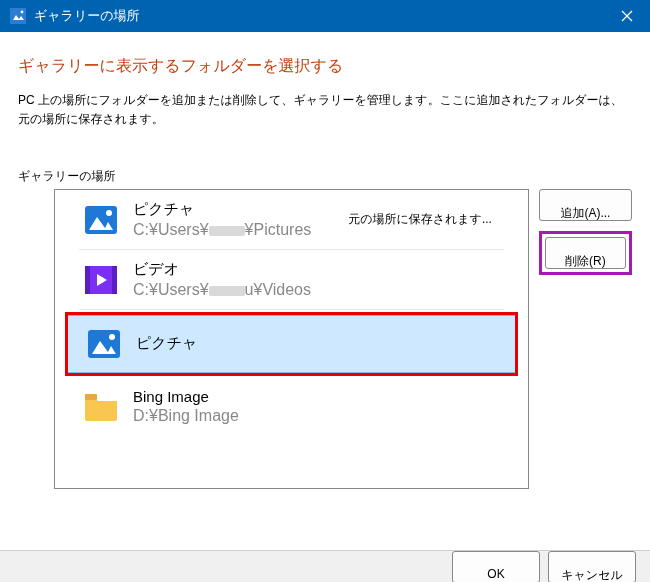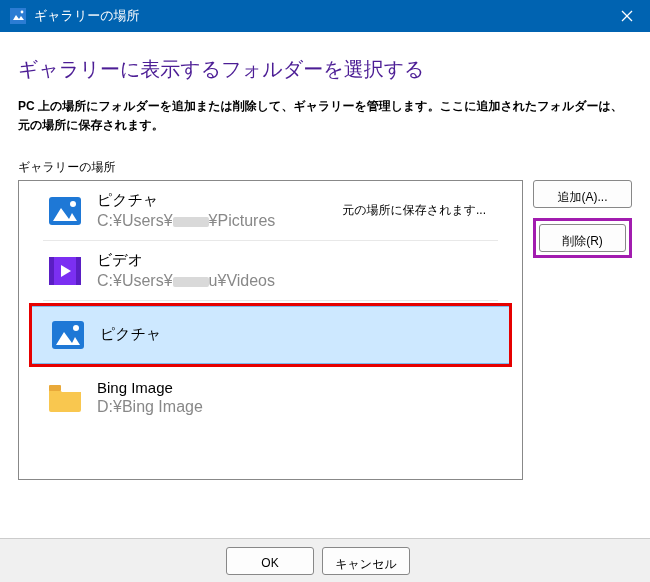"ギャラリーに表示するフォルダーを選択する" .heading { color: #4c1d95 -> #c2410c; font-size: 20px -> 16px }
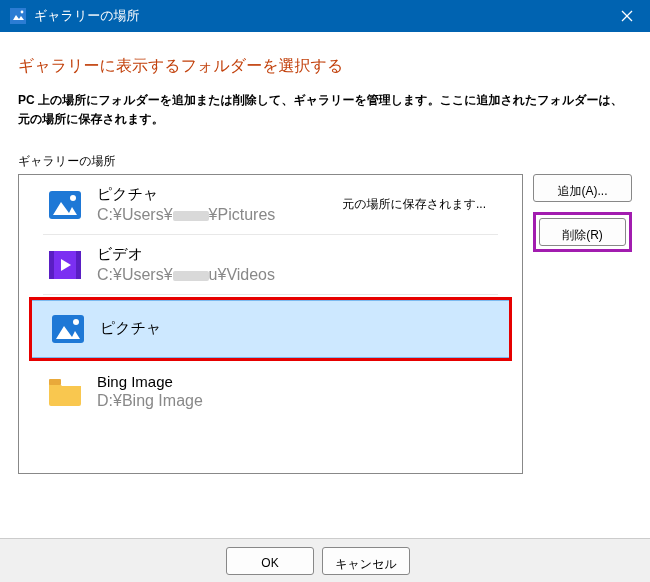"PC" .description { font-weight: bold -> none; margin-bottom: 24px -> 39px }
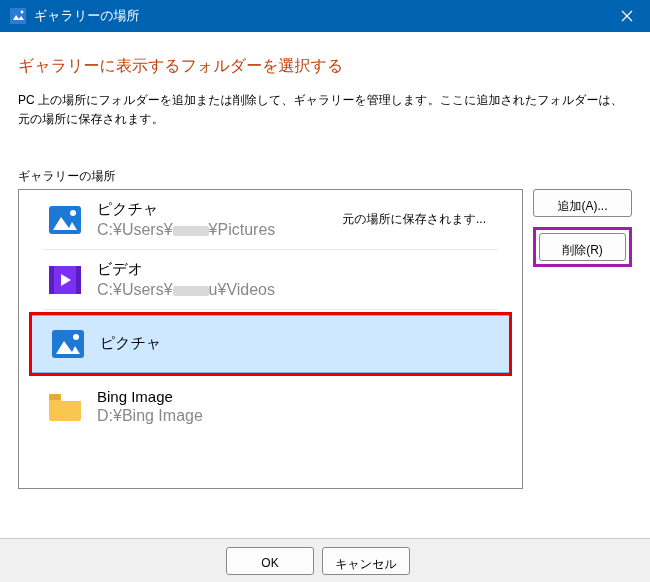"ピクチャ" .main-row { margin-left: none -> 36px }
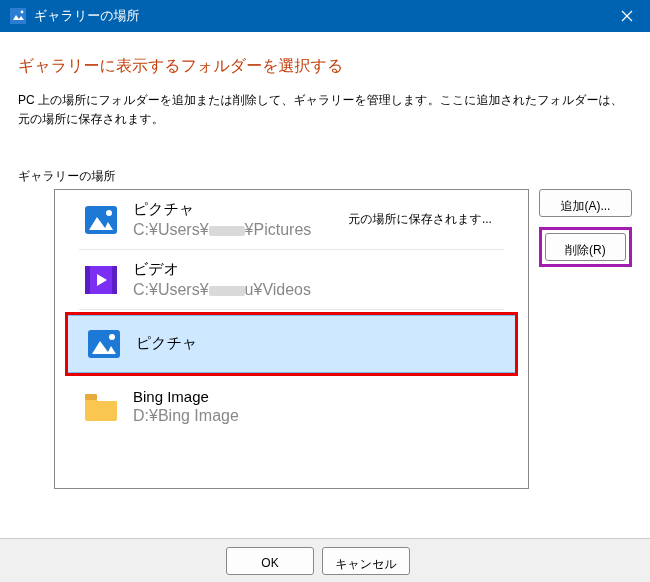"追加(A)..." .btn { padding: 8px 8px -> 15px 8px }
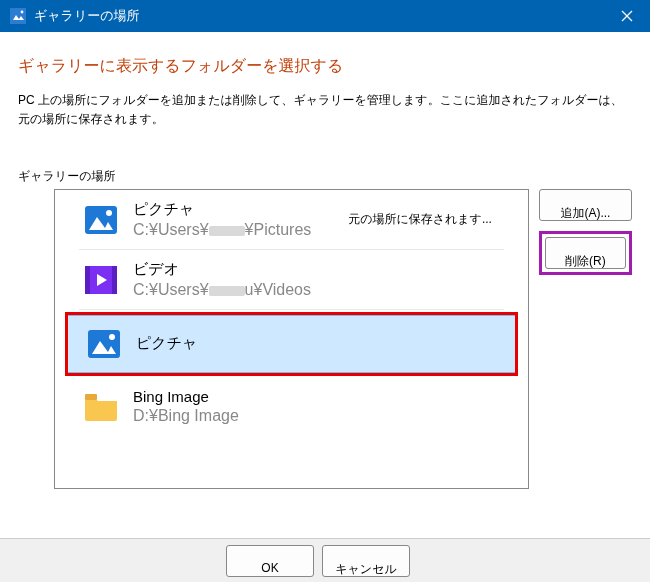"OK" .footer { height: 44px -> 32px; justify-content: center -> flex-end }
